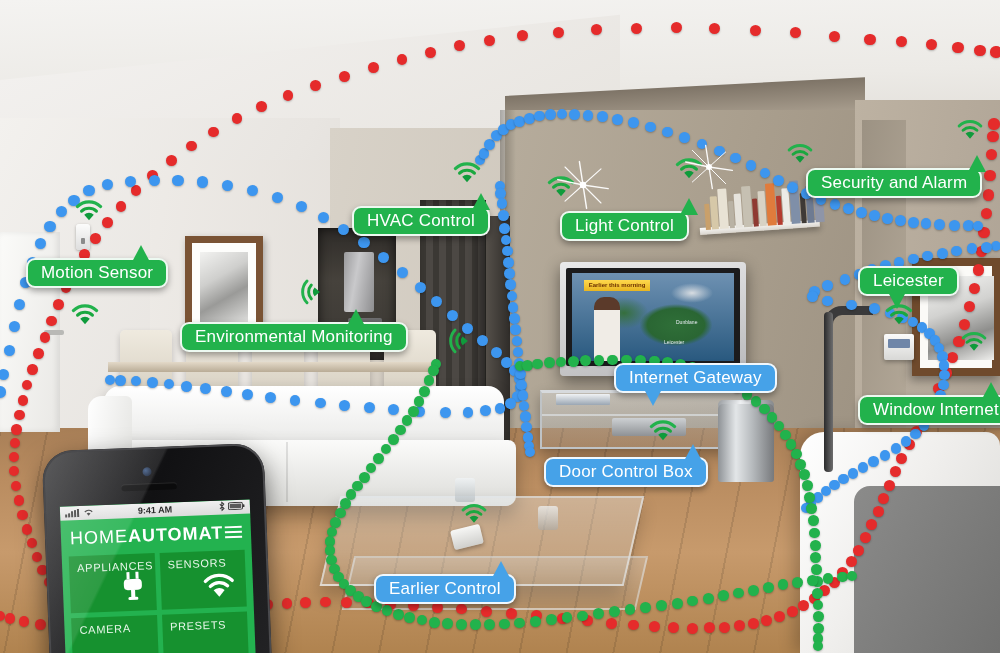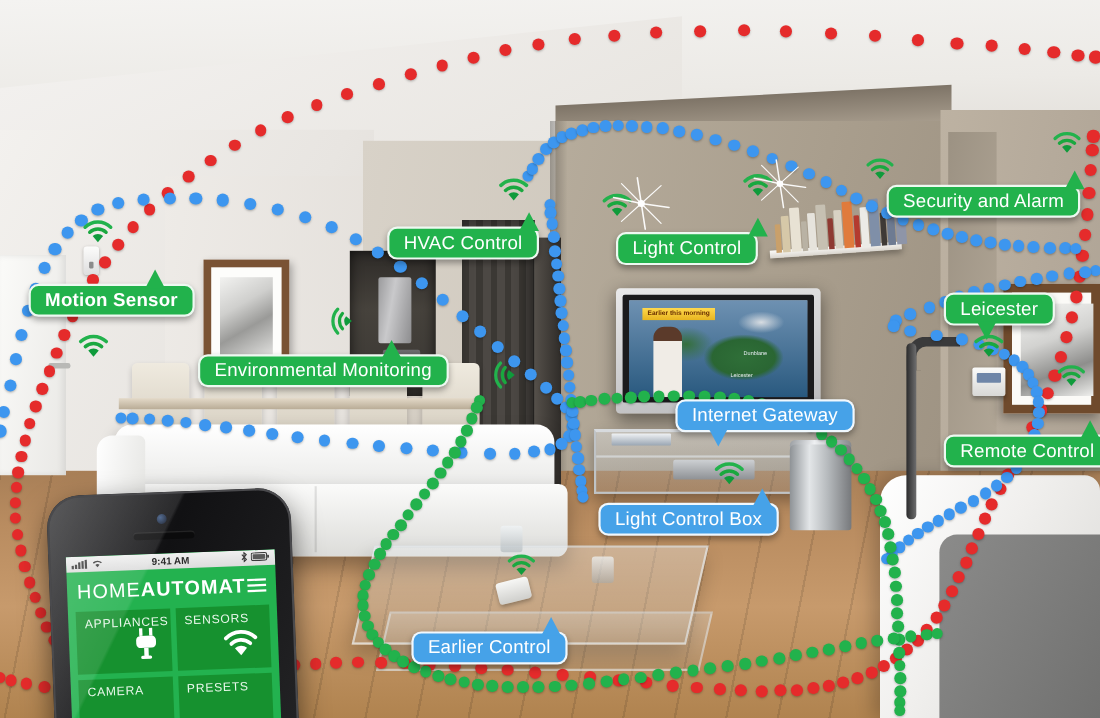"Motion Sensor" div.bubble { font-weight: bold -> none }
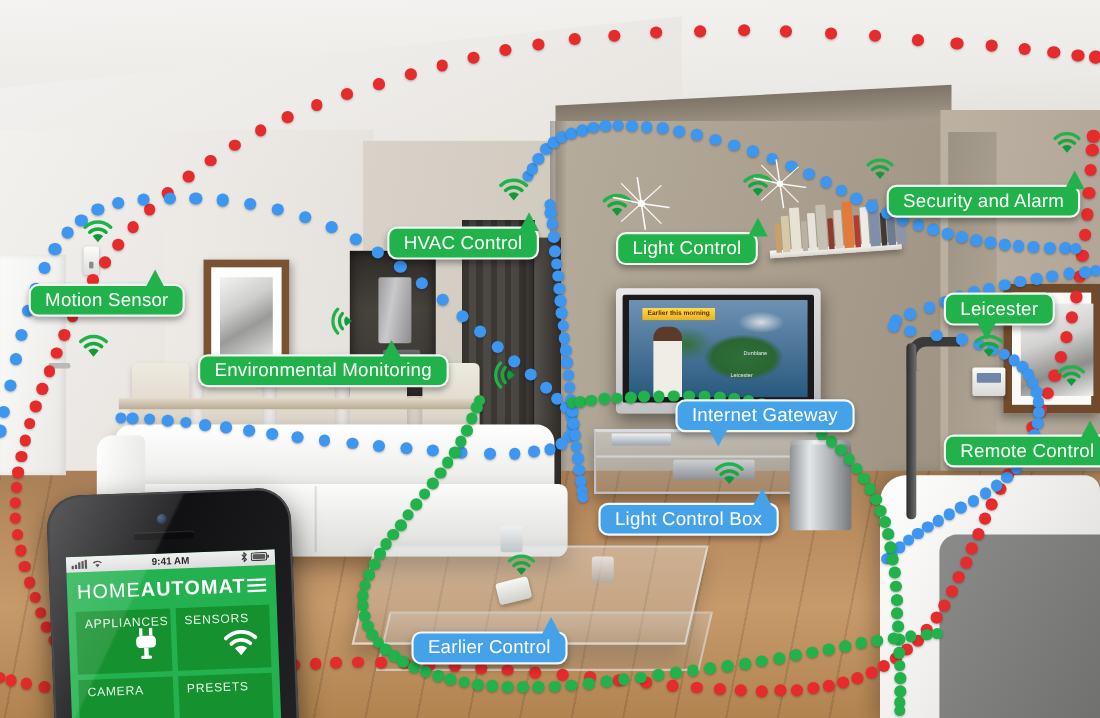"Remote Control" span { text: Remote Control -> Window Internet }
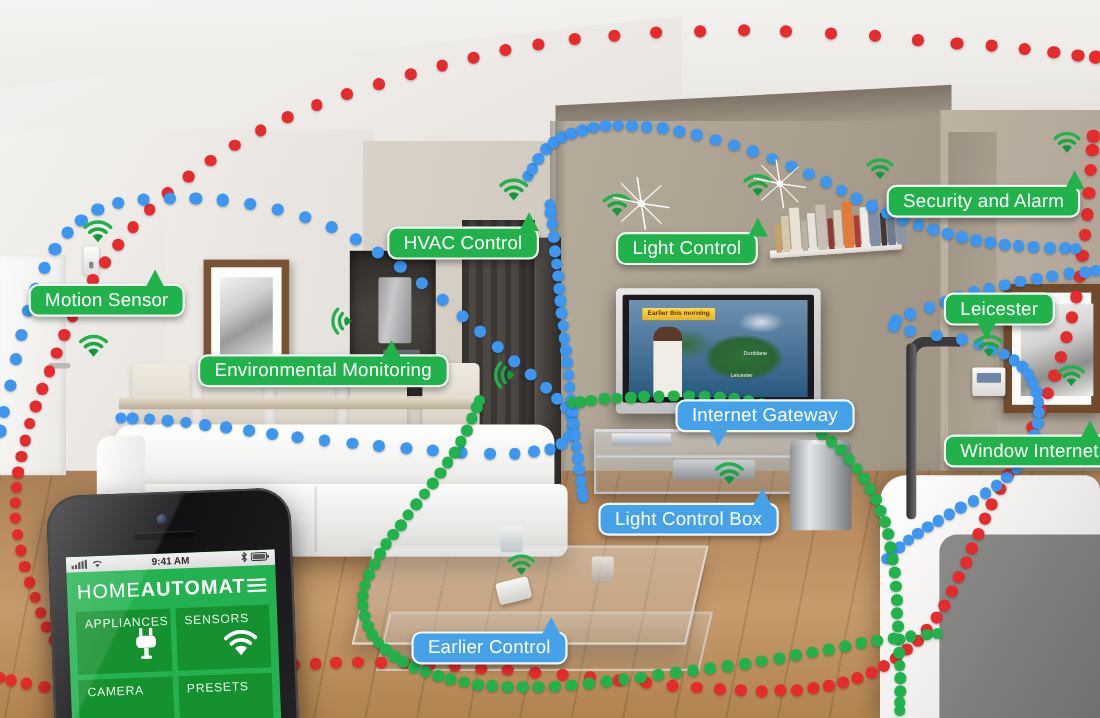"Light Control Box" span { text: Light -> Door }
